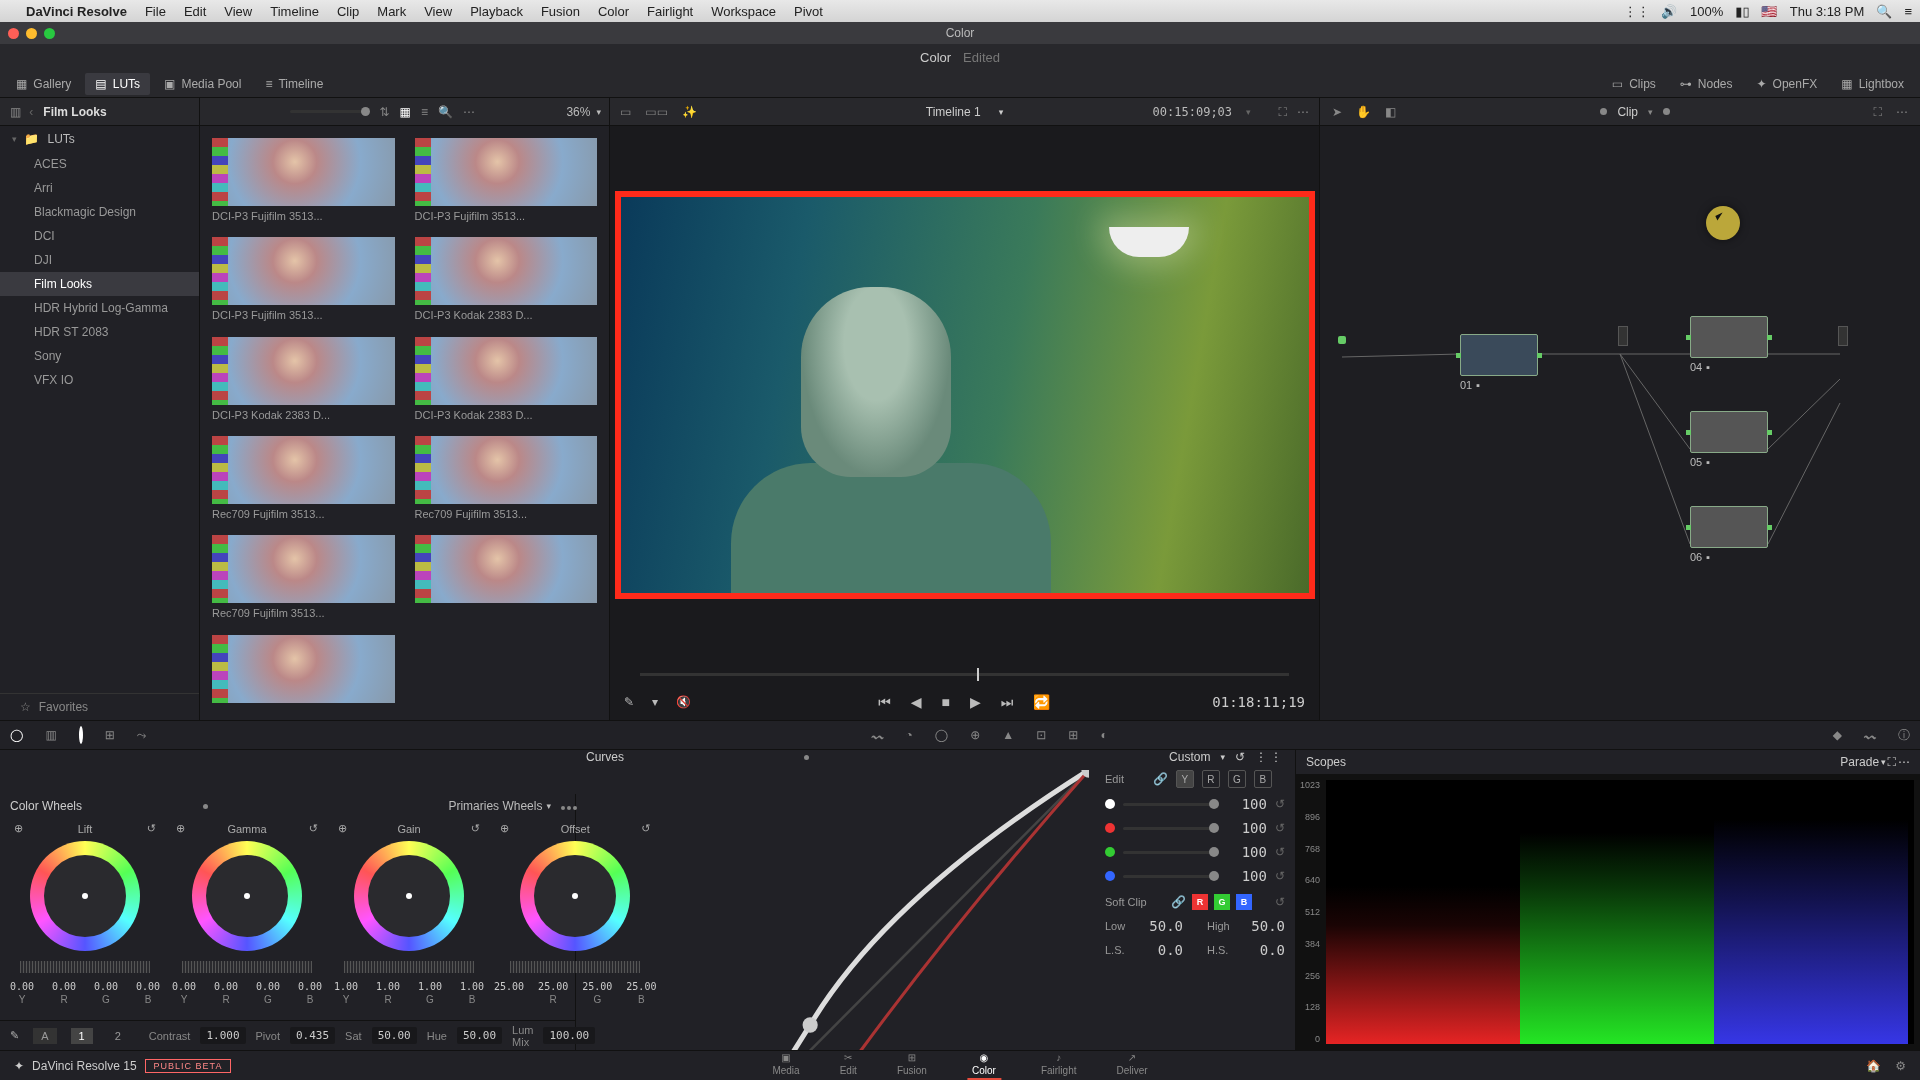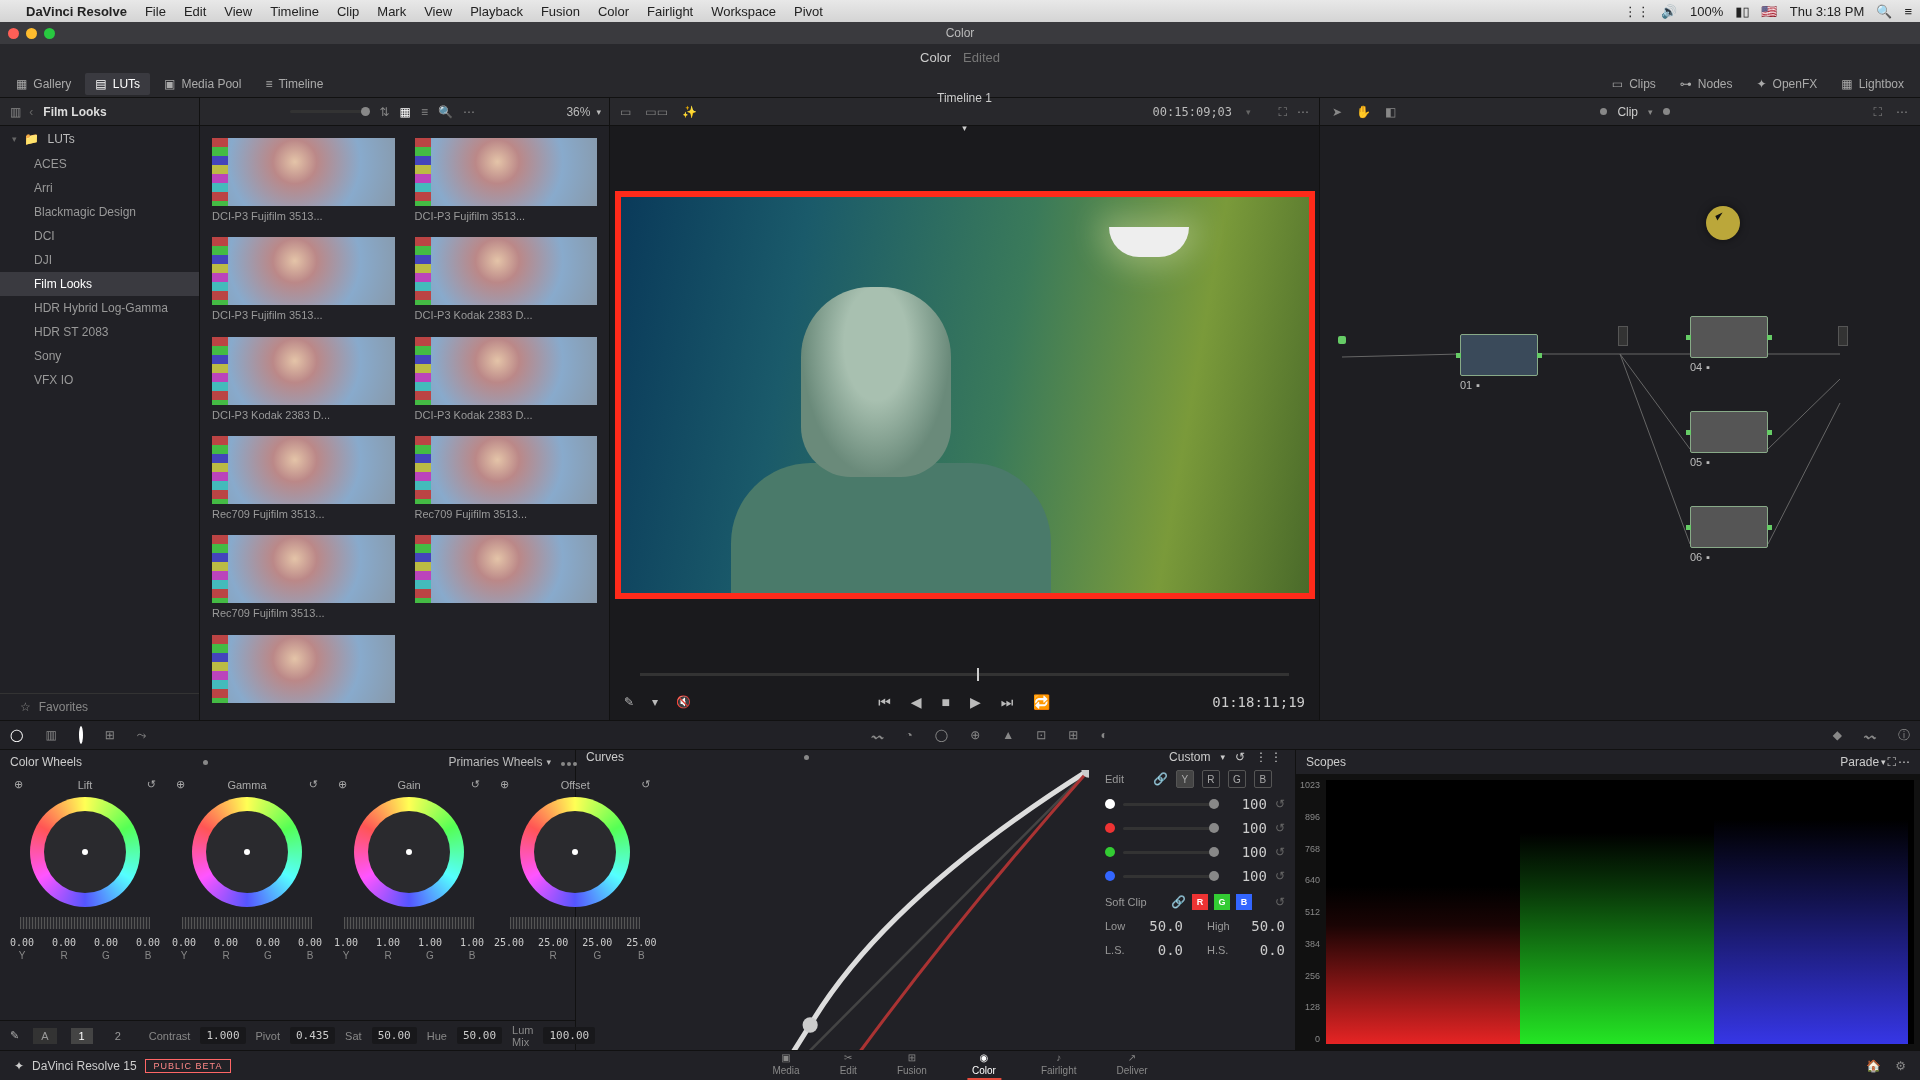"Timeline 1" .vw-head .center { flex-direction: column -> none }
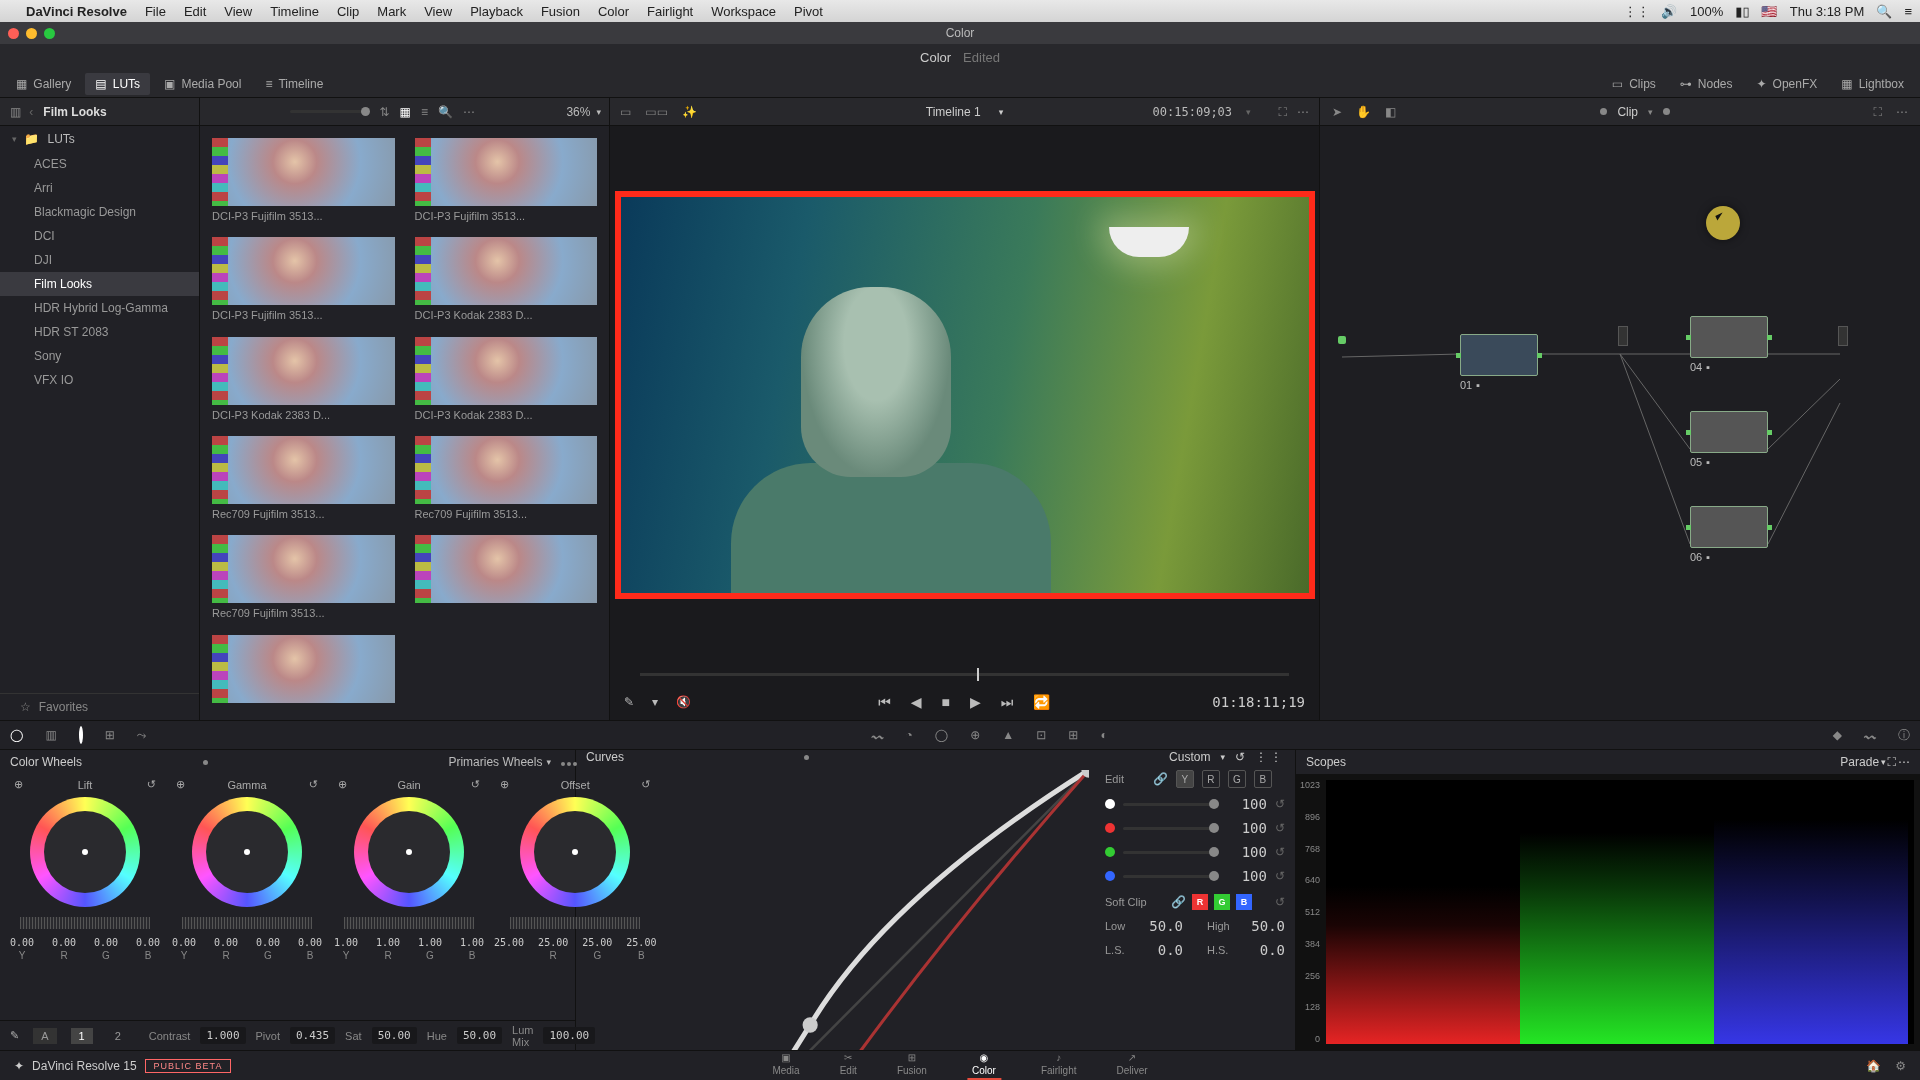"Color Wheels" .wheels { margin-top: none -> 44px }
